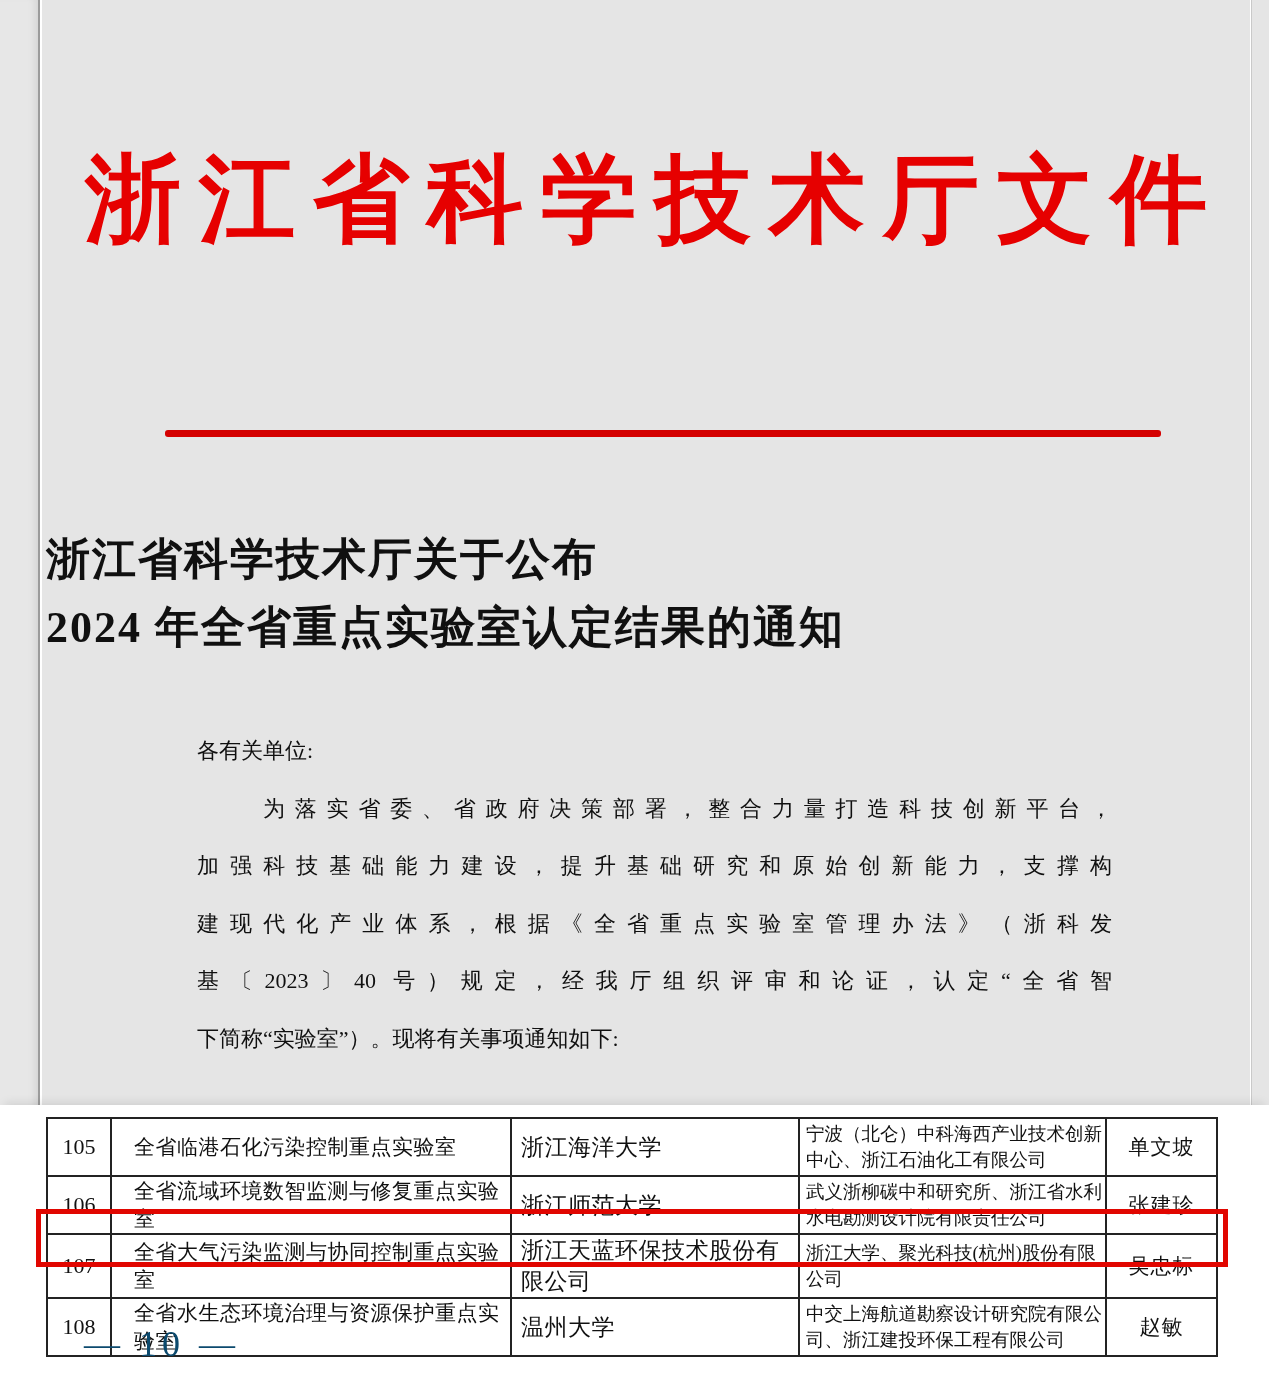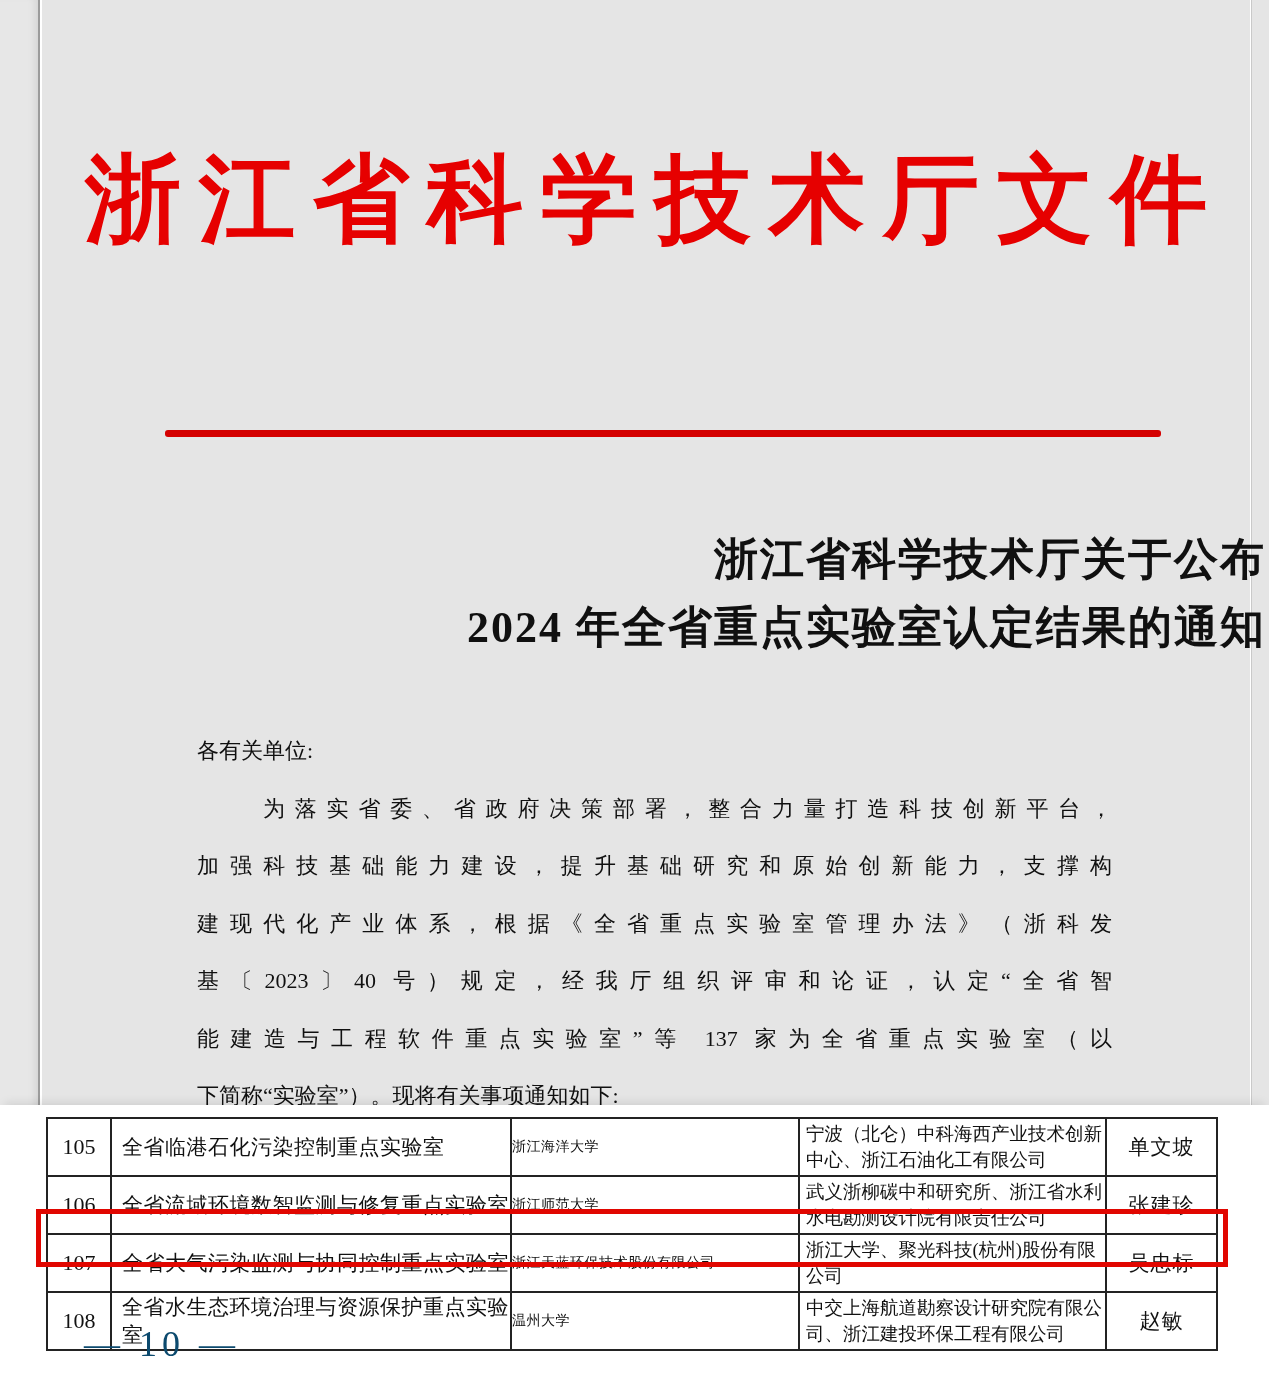"浙江省科学技术厅关于公布" .subtitle { left: 16px -> 4px; text-align: right -> left }
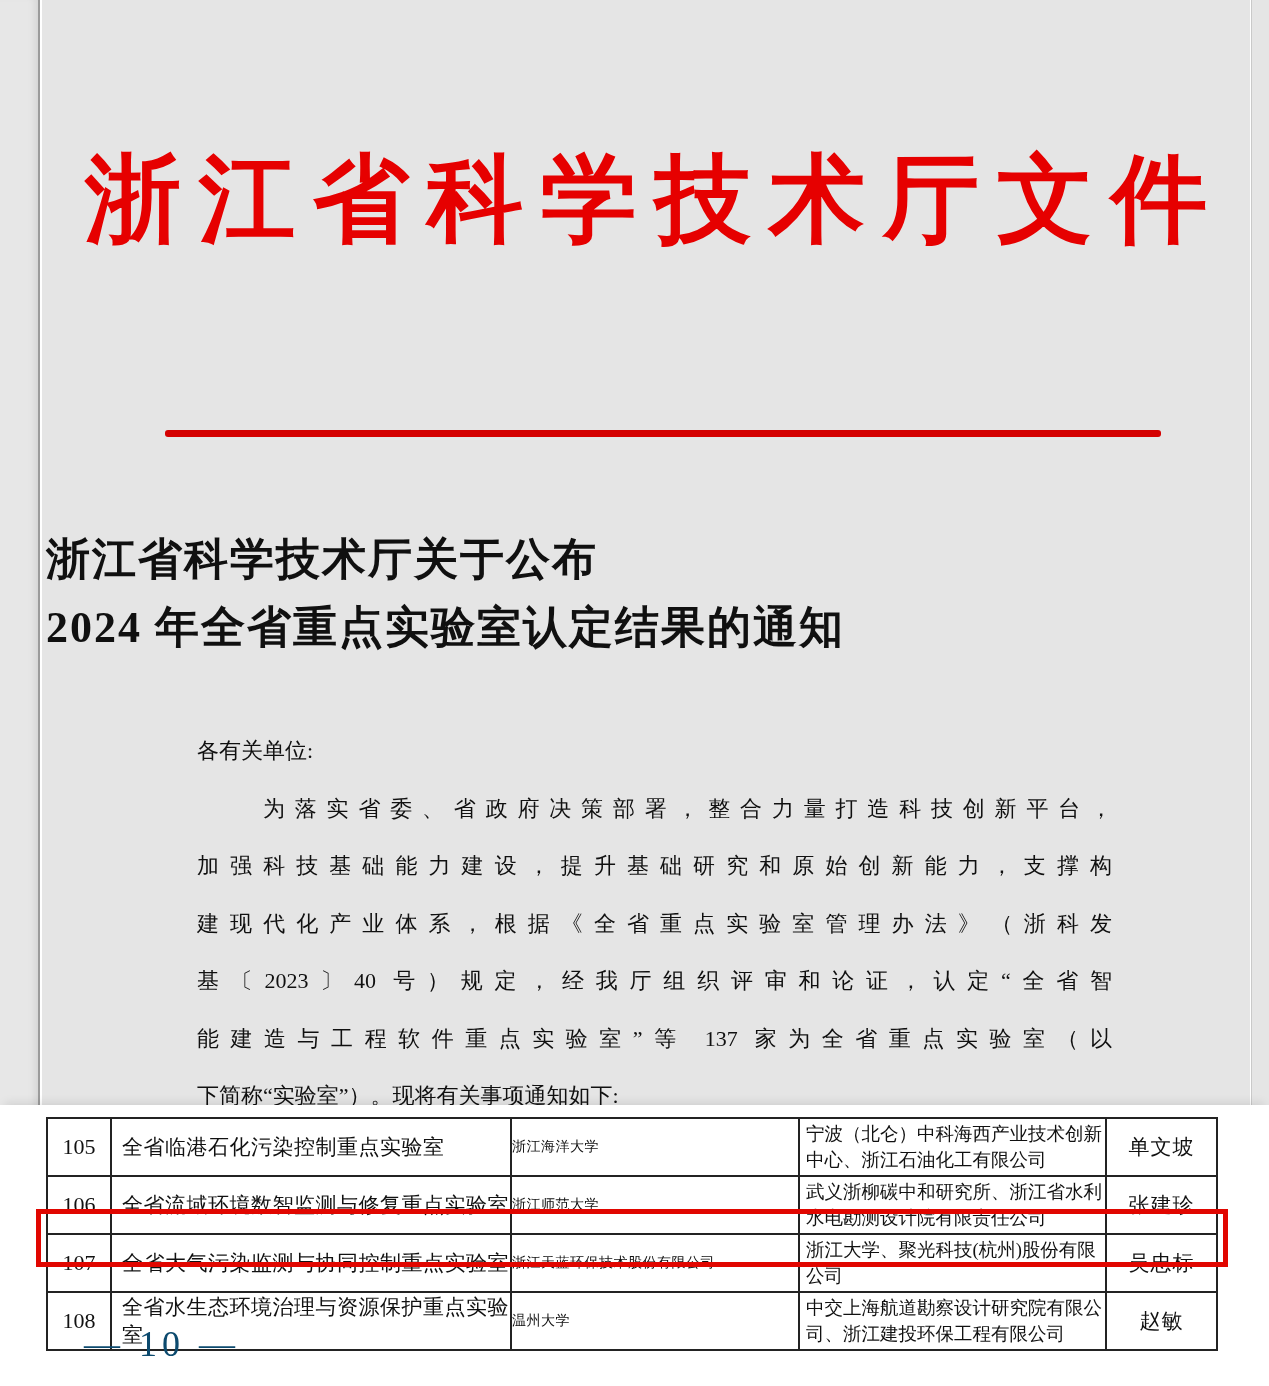"能建造与工程软件重点实验室”等 137 家为全省重点实验室（以" div.line { html: <div>能建造与工程软件重点实验室”等 137 家为全省重点实验室（以</div> -> none }
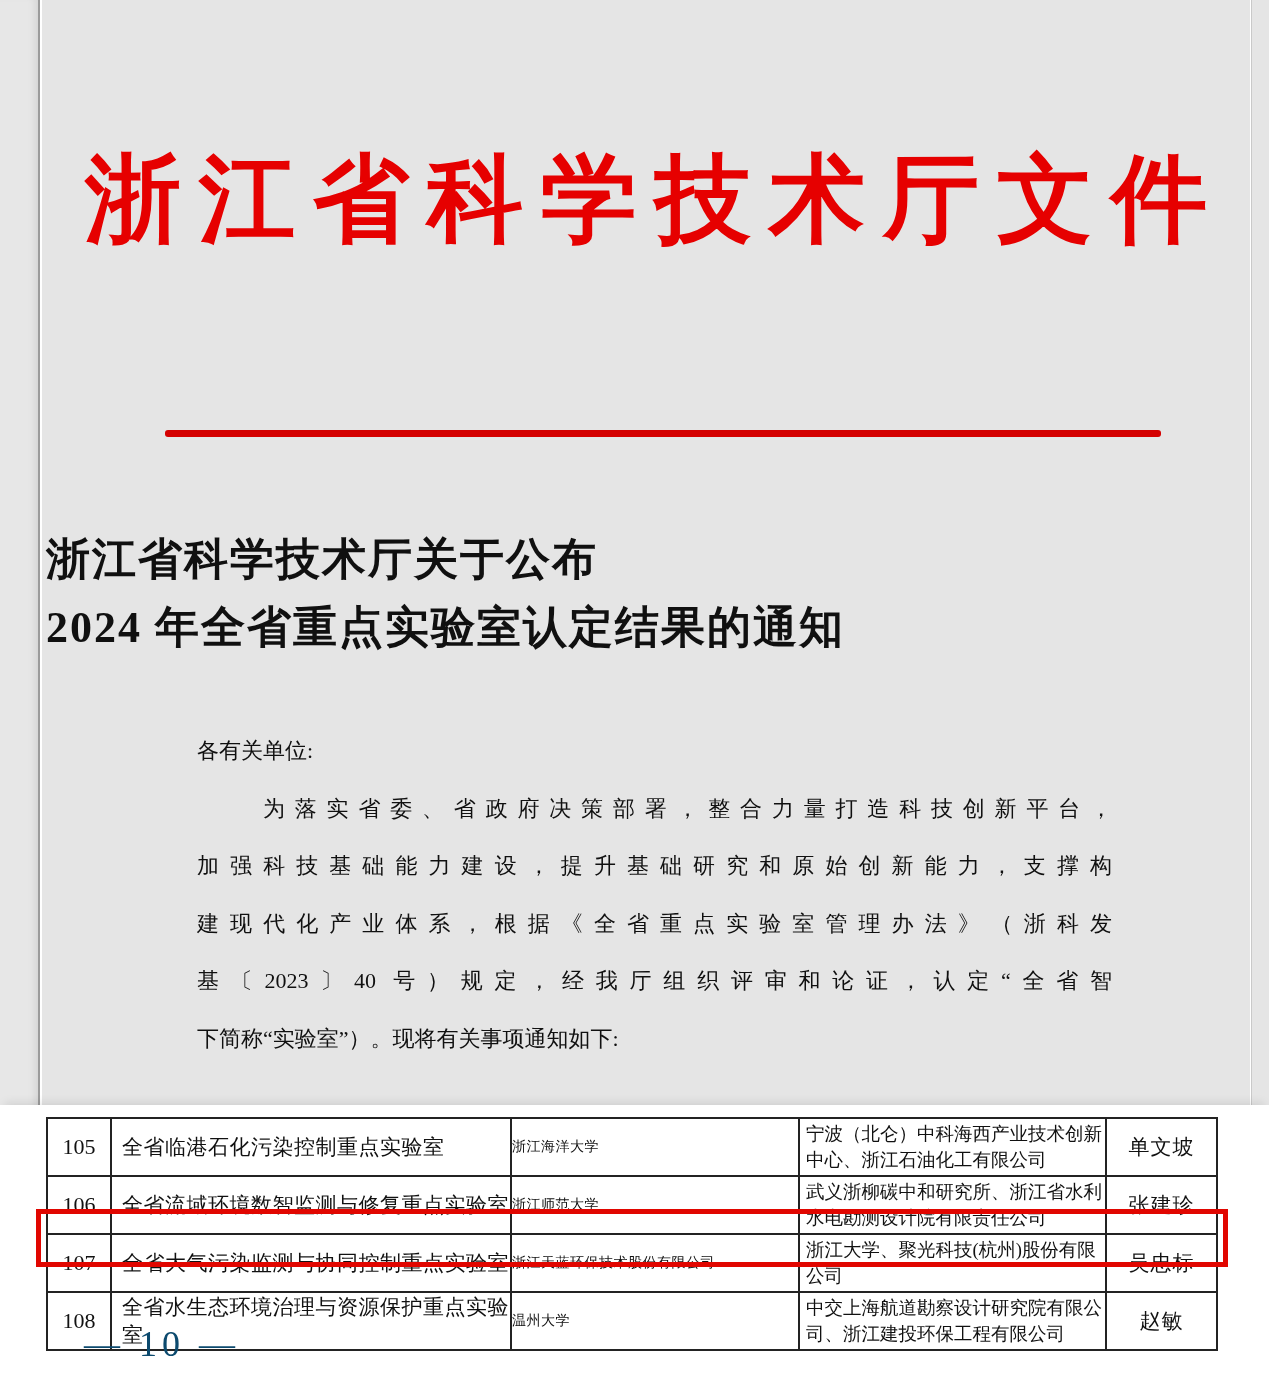"全省临港石化污染控制重点实验室" .c-lab { padding-left: 10px -> 22px }
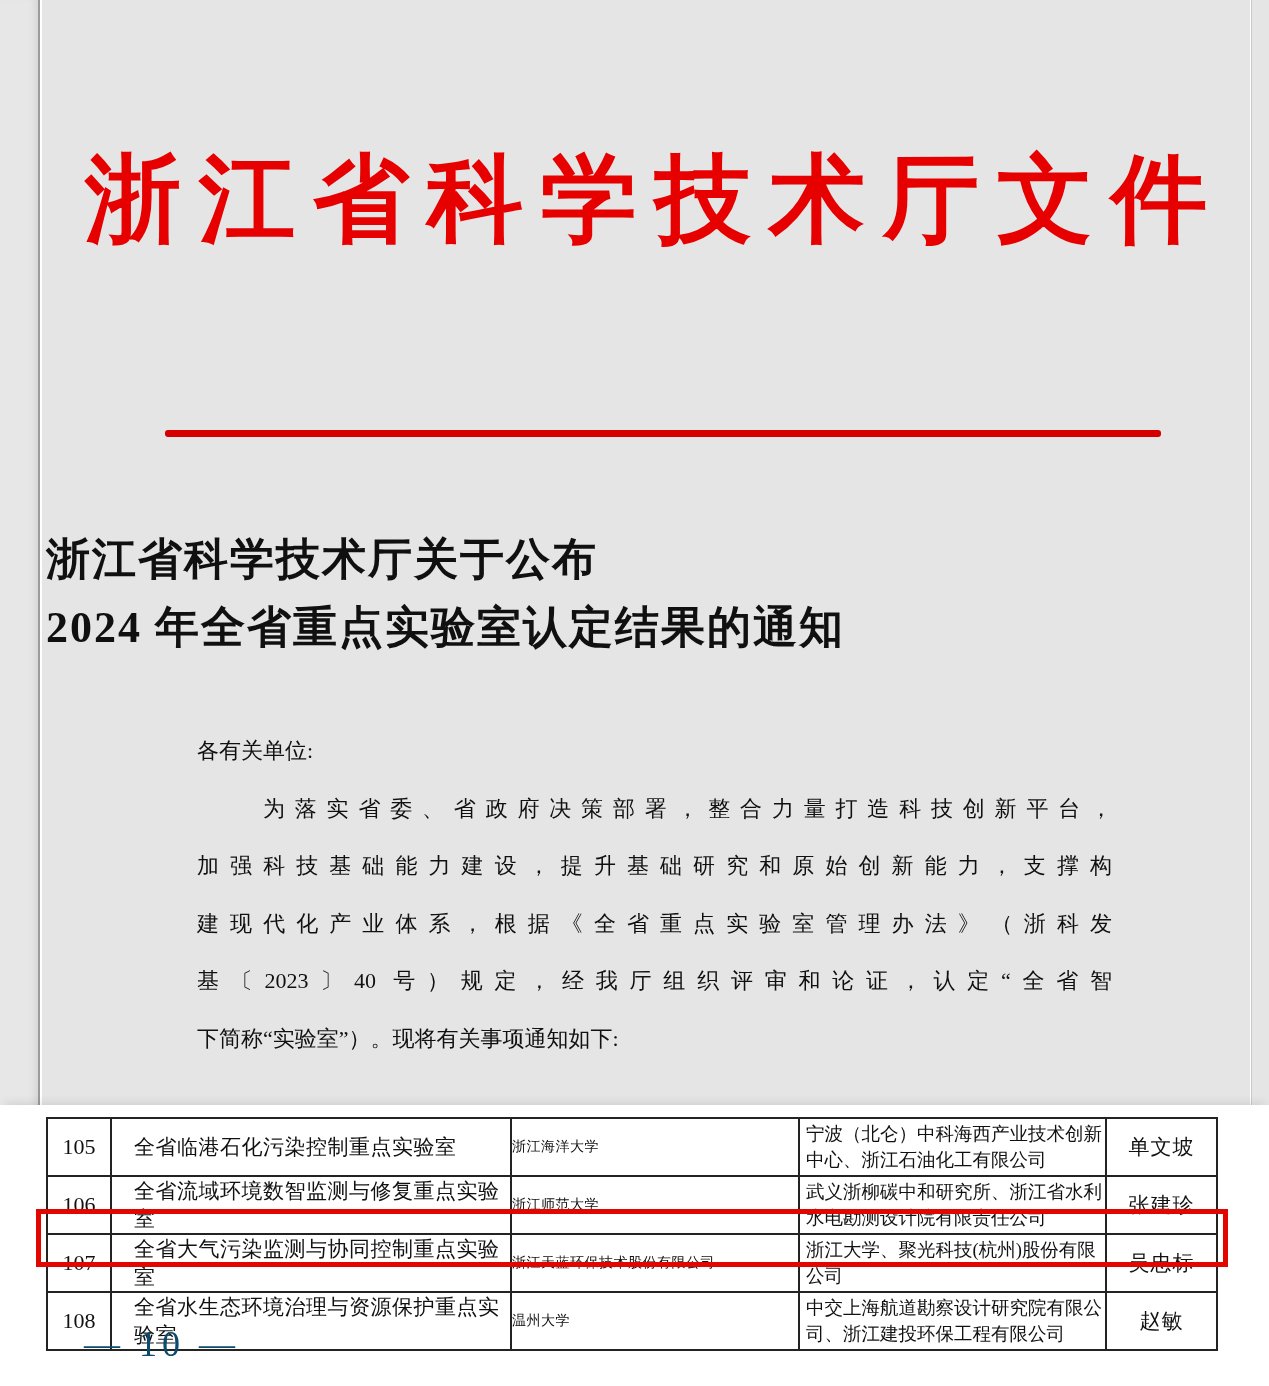"浙江海洋大学" .c-inst { font-size: 14px -> 23px; padding-left: none -> 9px }
